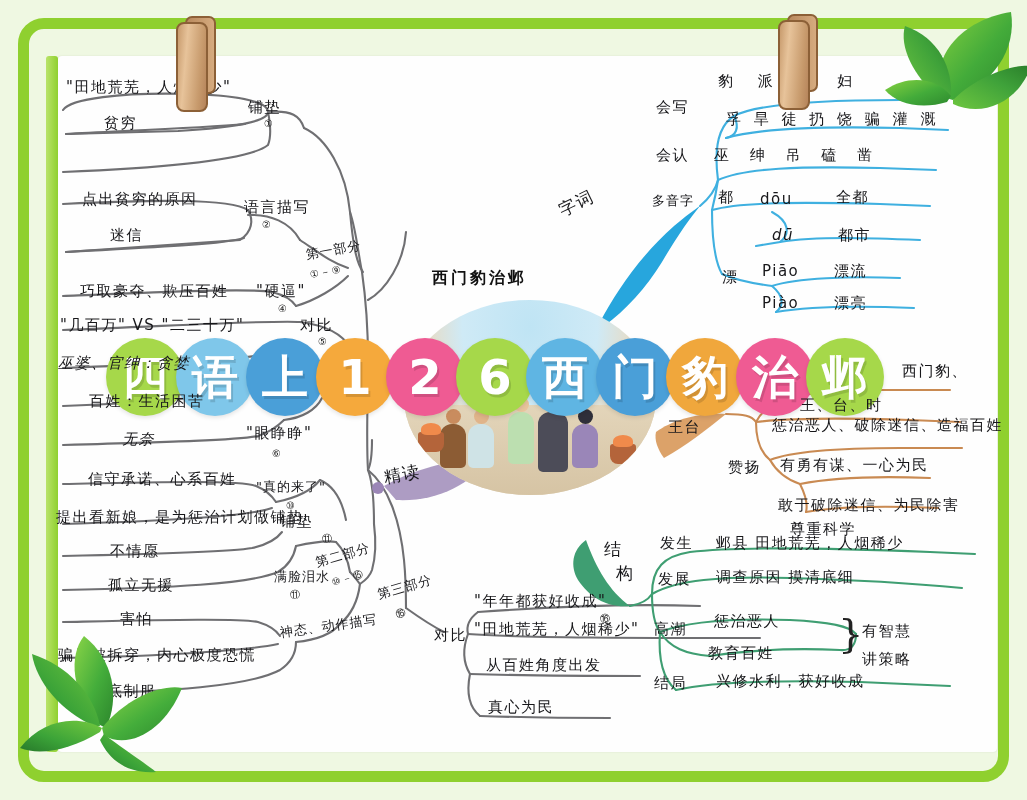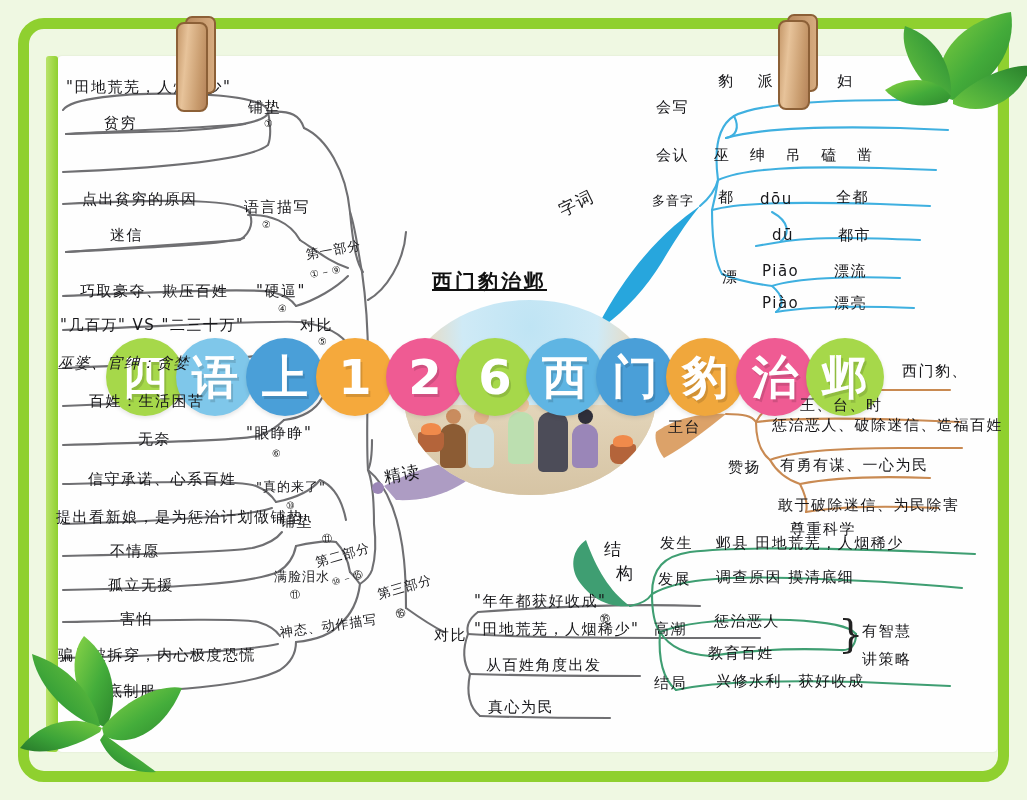"孚 旱 徒 扔 饶" div.hw { html: none -> <div>孚 旱 徒 扔 饶 骗 灌 溉</div> }
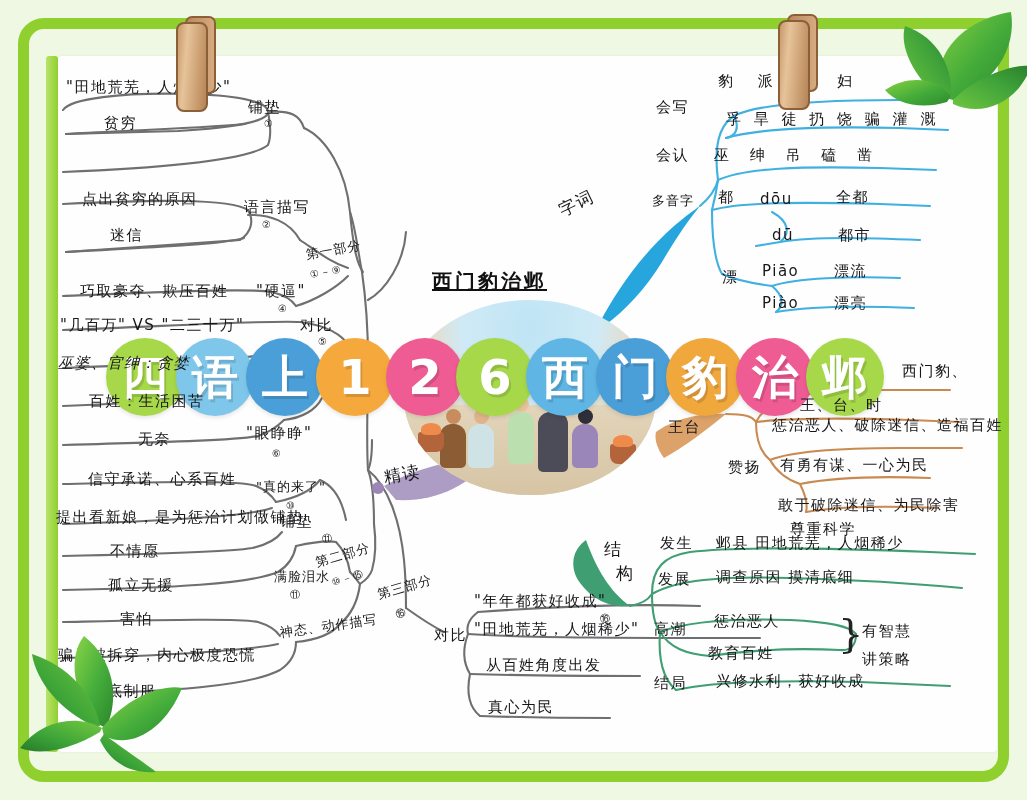"dū" div.hw { font-style: none -> italic }
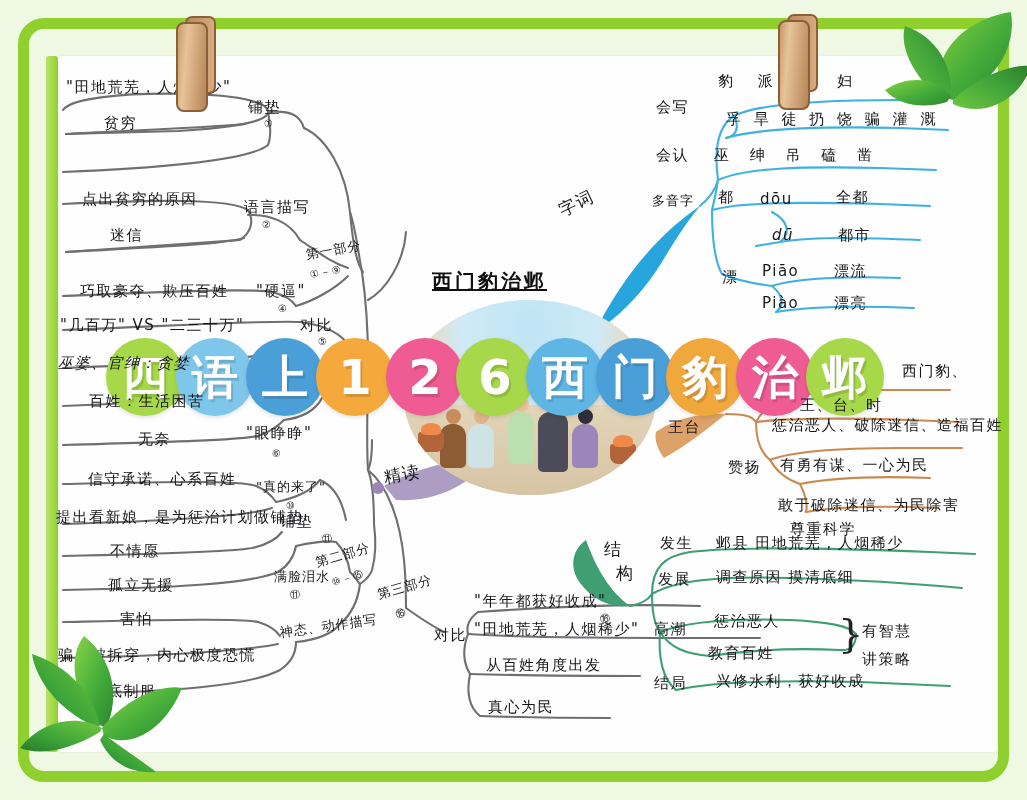"西门豹治邺" .title-top { font-size: 20px -> 16px; text-decoration: underline -> none }
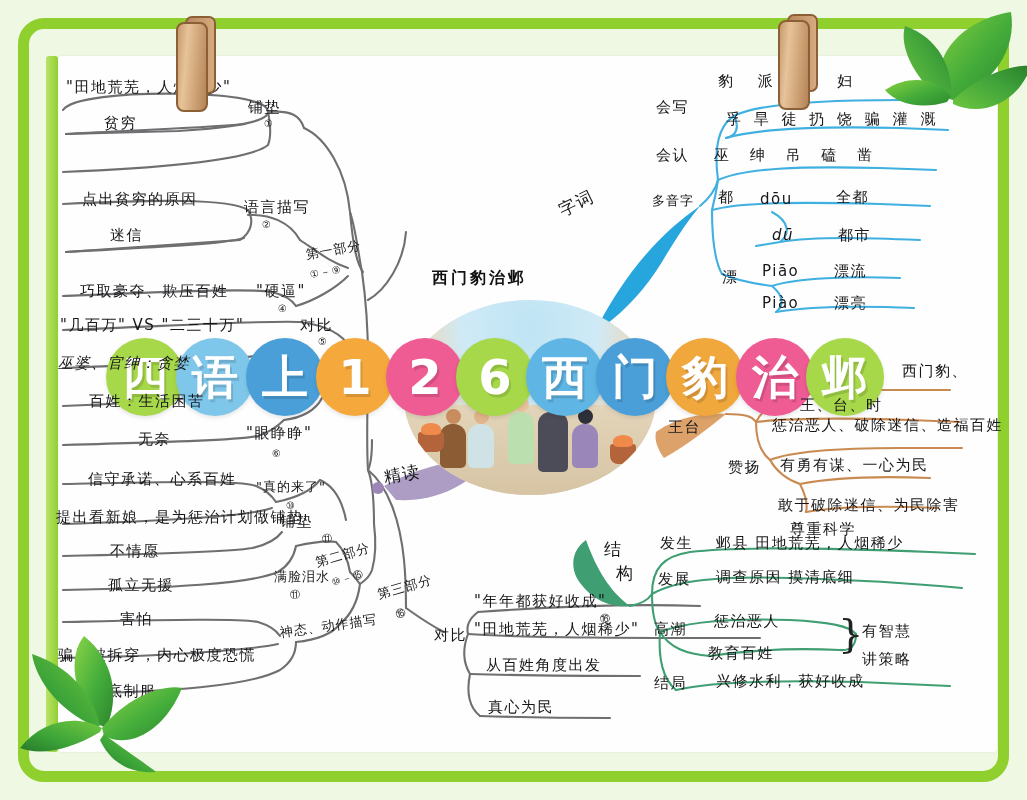"无奈" div.hw { font-style: none -> italic; left: 138px -> 122px }
